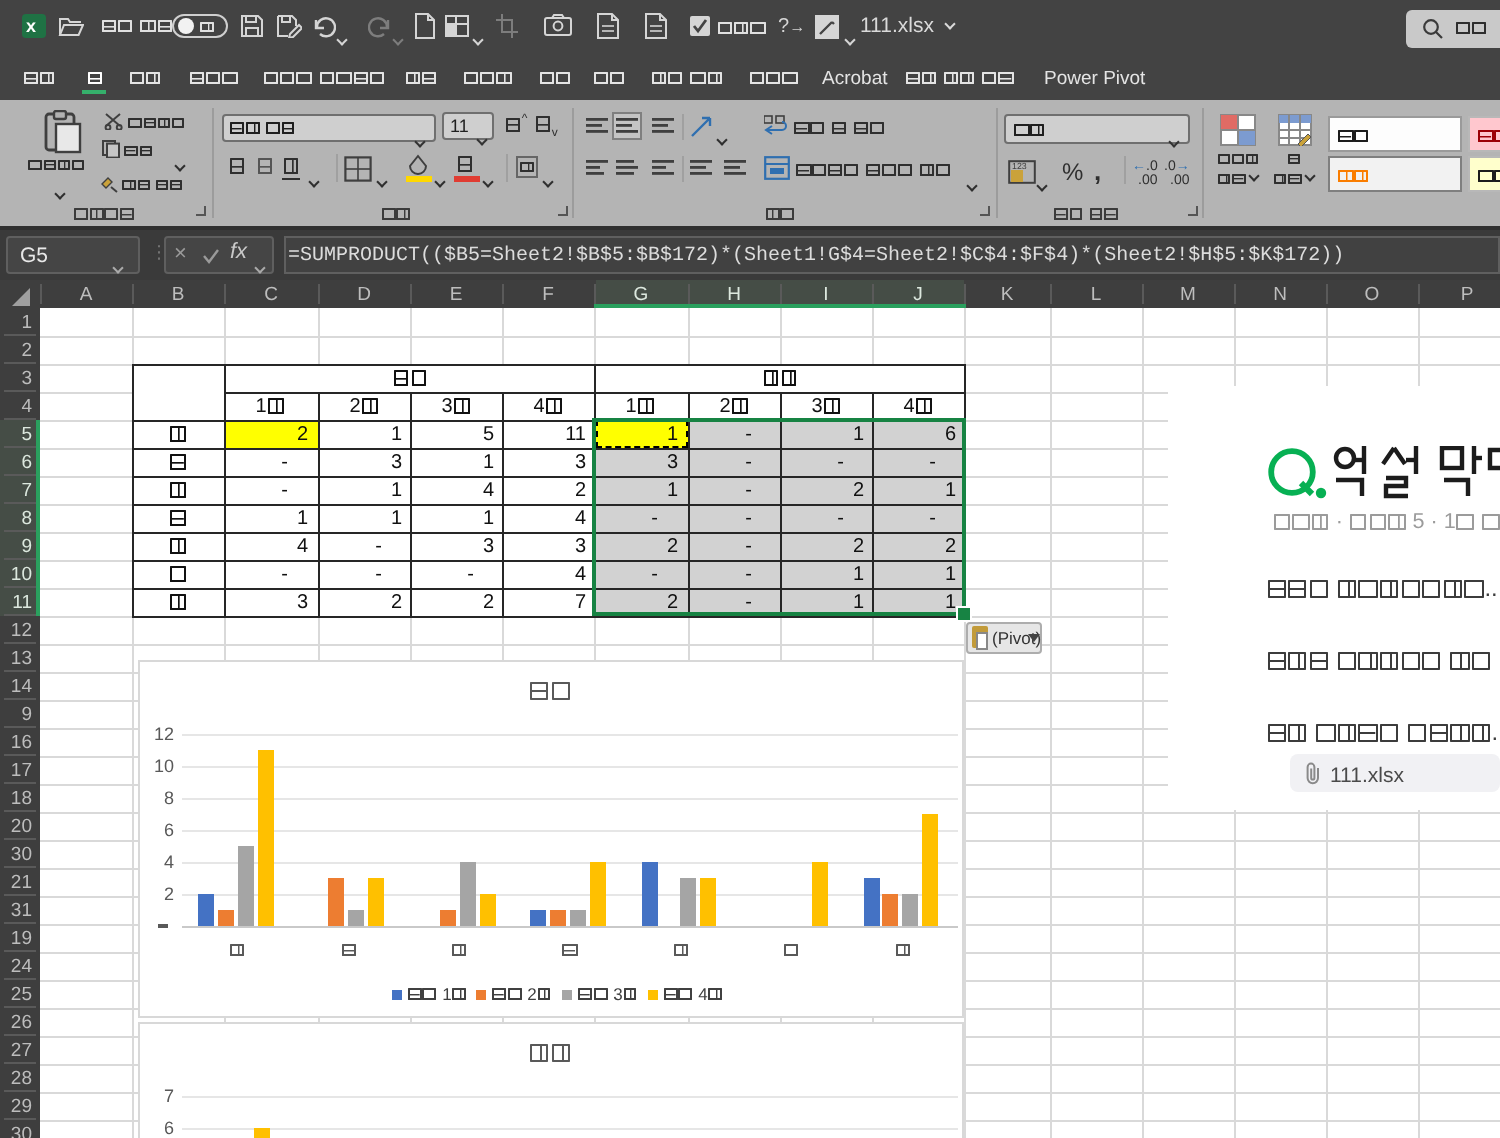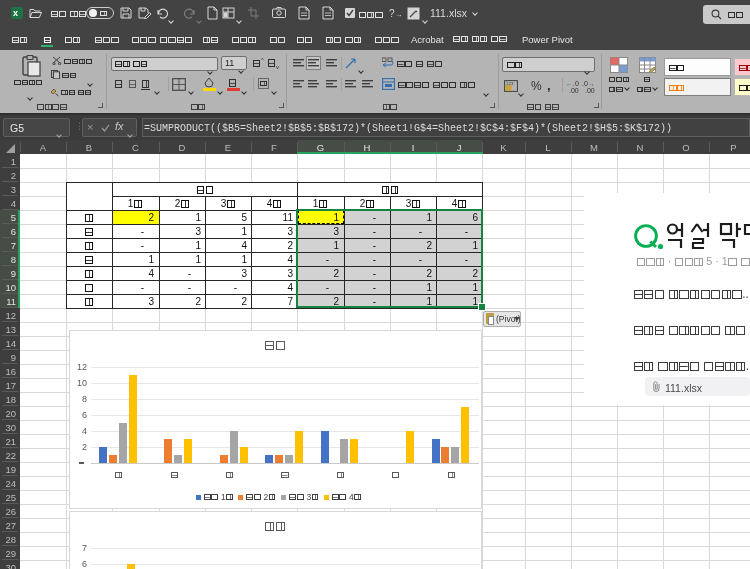"22" div { text: 22 -> 31 }
